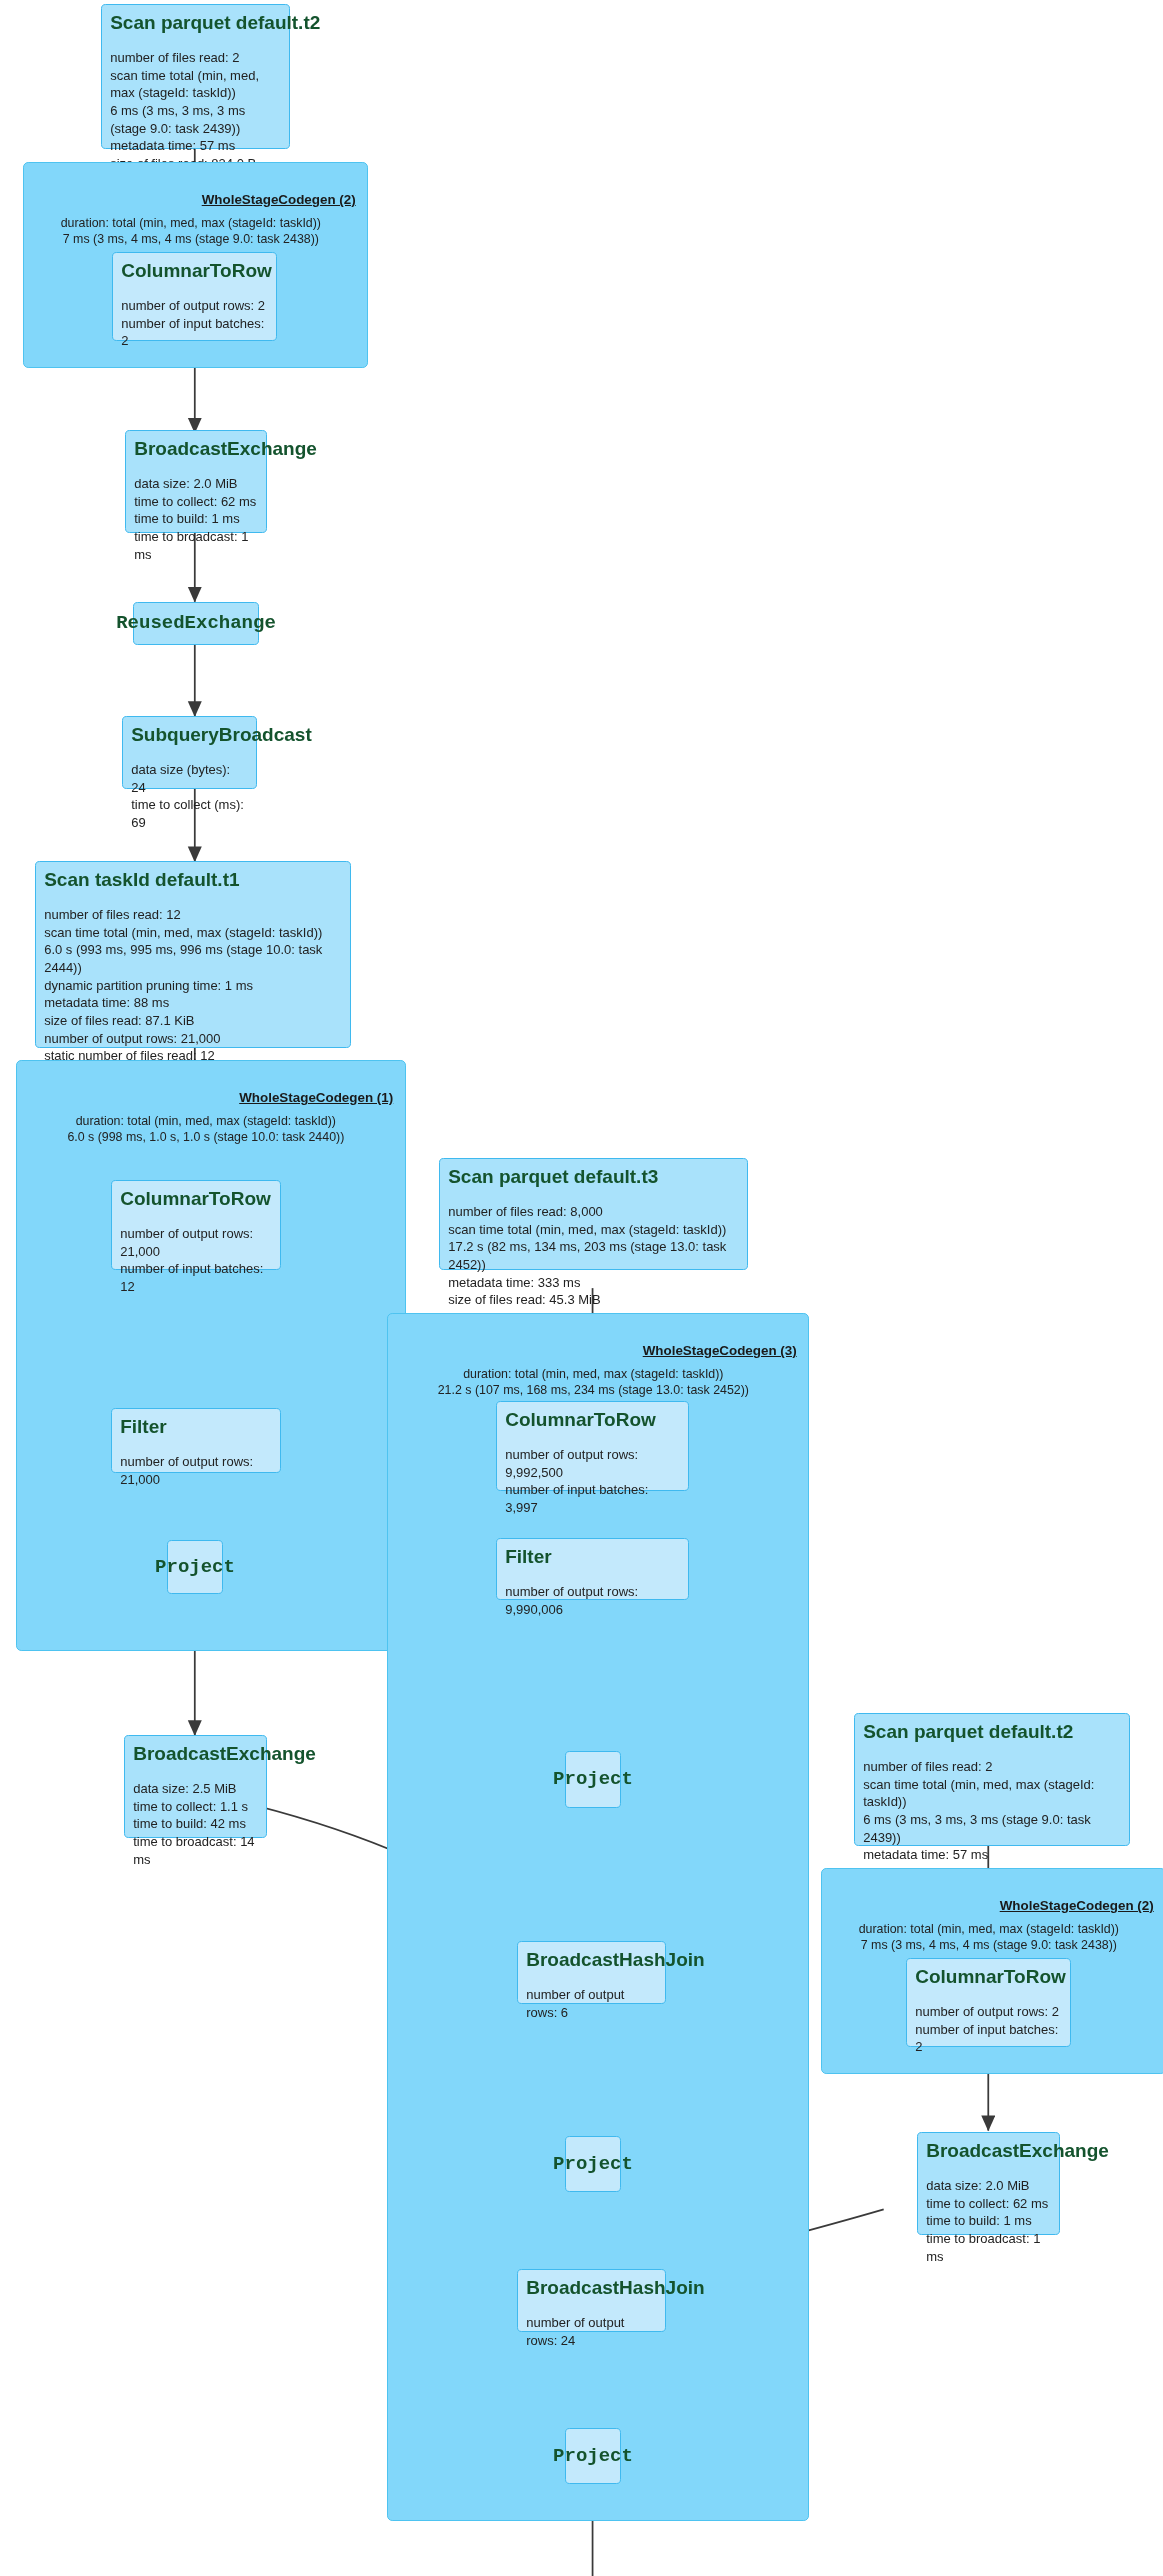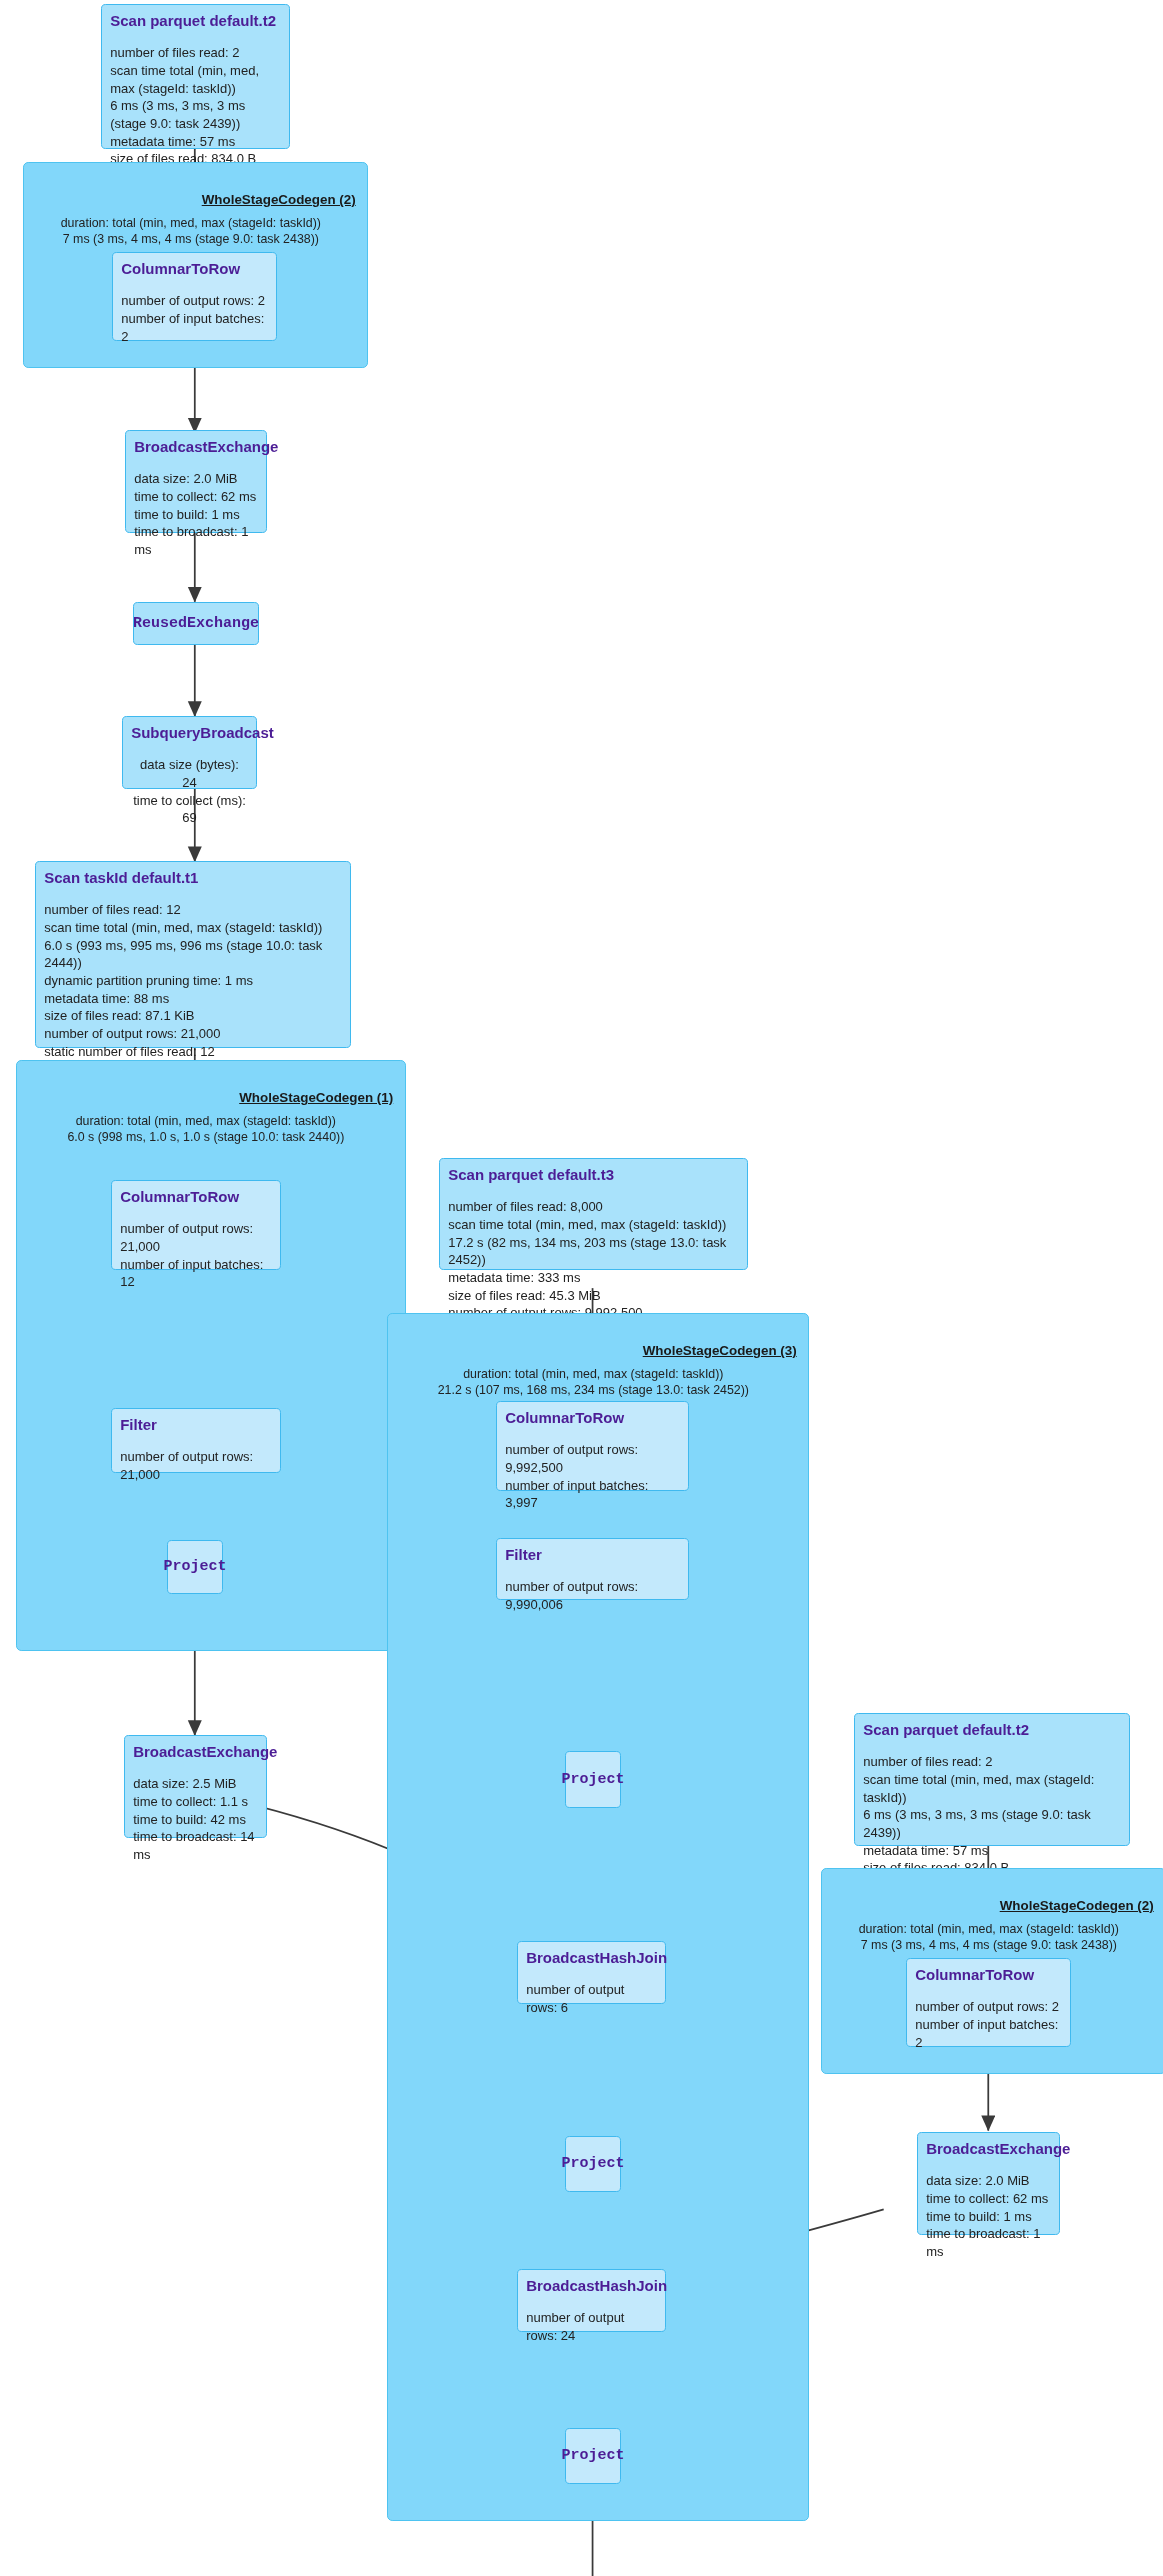"Scan parquet default.t2" .node .hd { color: #4c1d95 -> #14532d; font-size: 15px -> 19px }
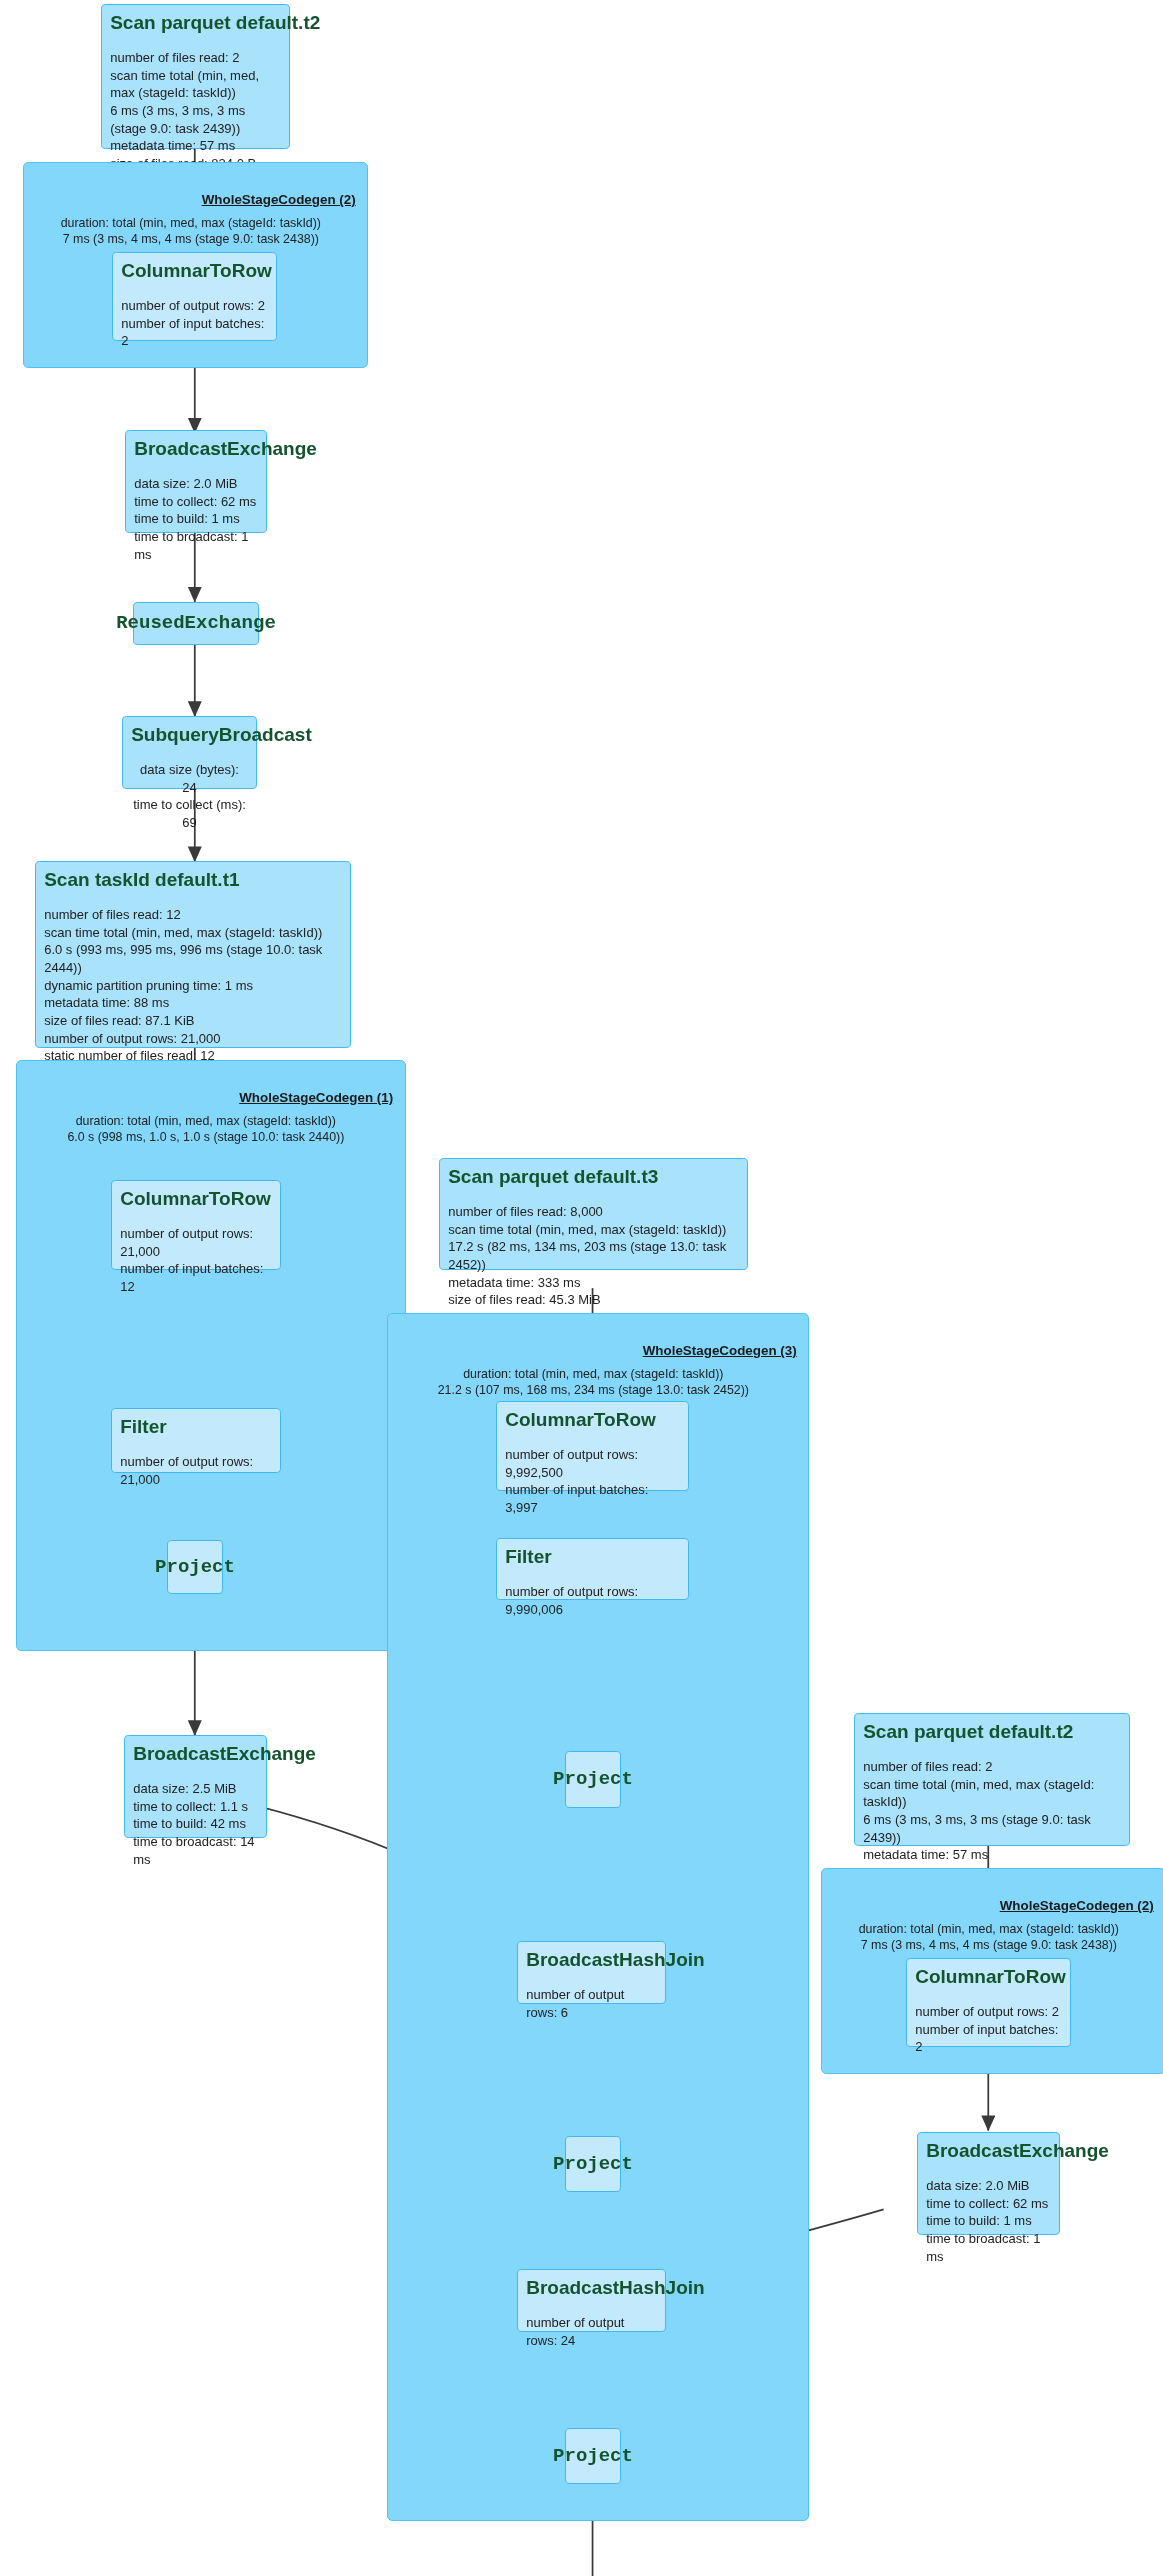"SubqueryBroadcast" div.node { text-align: center -> none }
